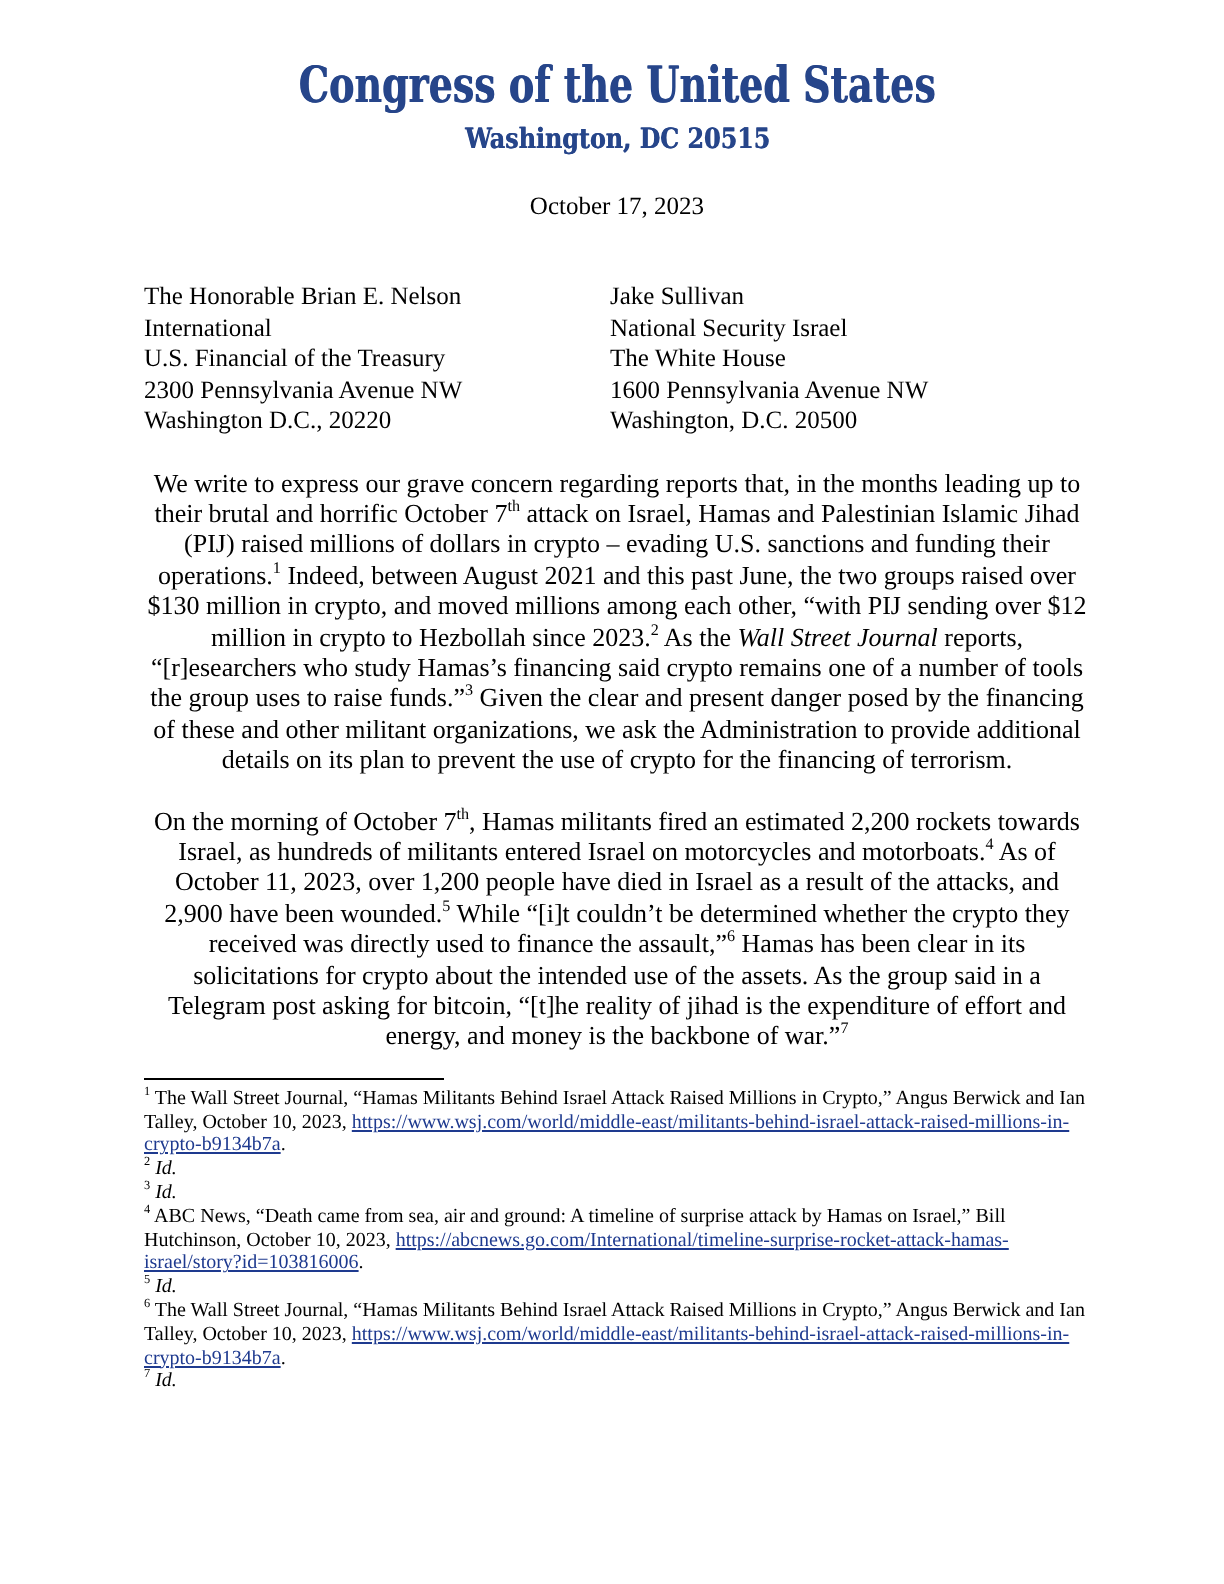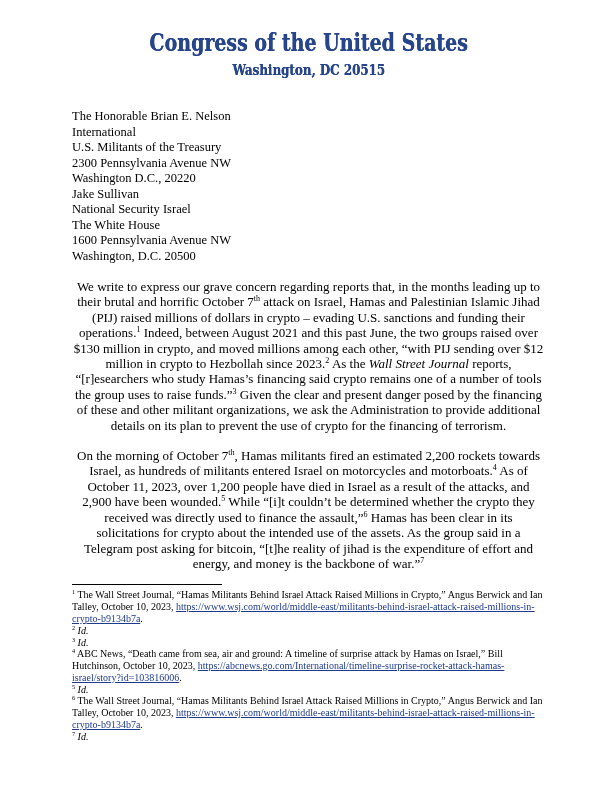"October 17, 2023" div.date-line { html: none -> <div>October 17, 2023</div> }
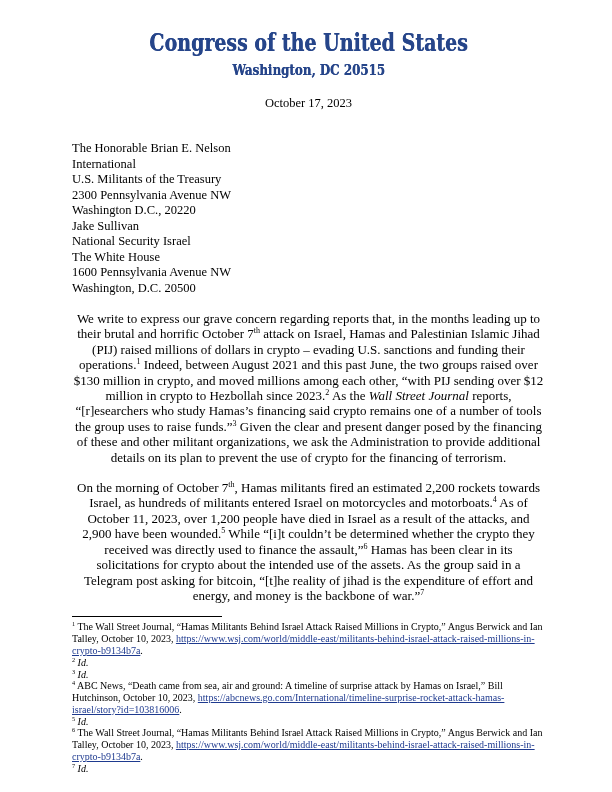"The Honorable Brian E. Nelson" .recipients { flex-direction: column -> none }
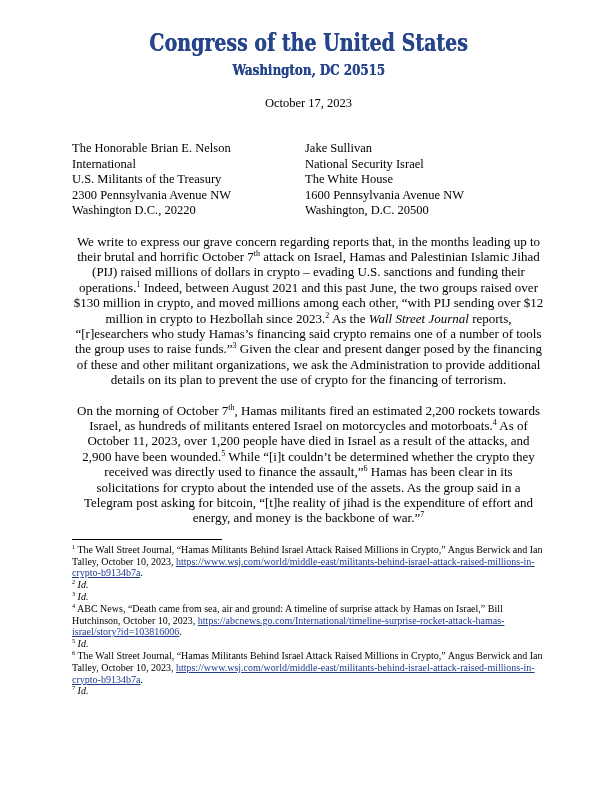"U.S. Militants of the Treasury" div { text: Militants -> Financial }
